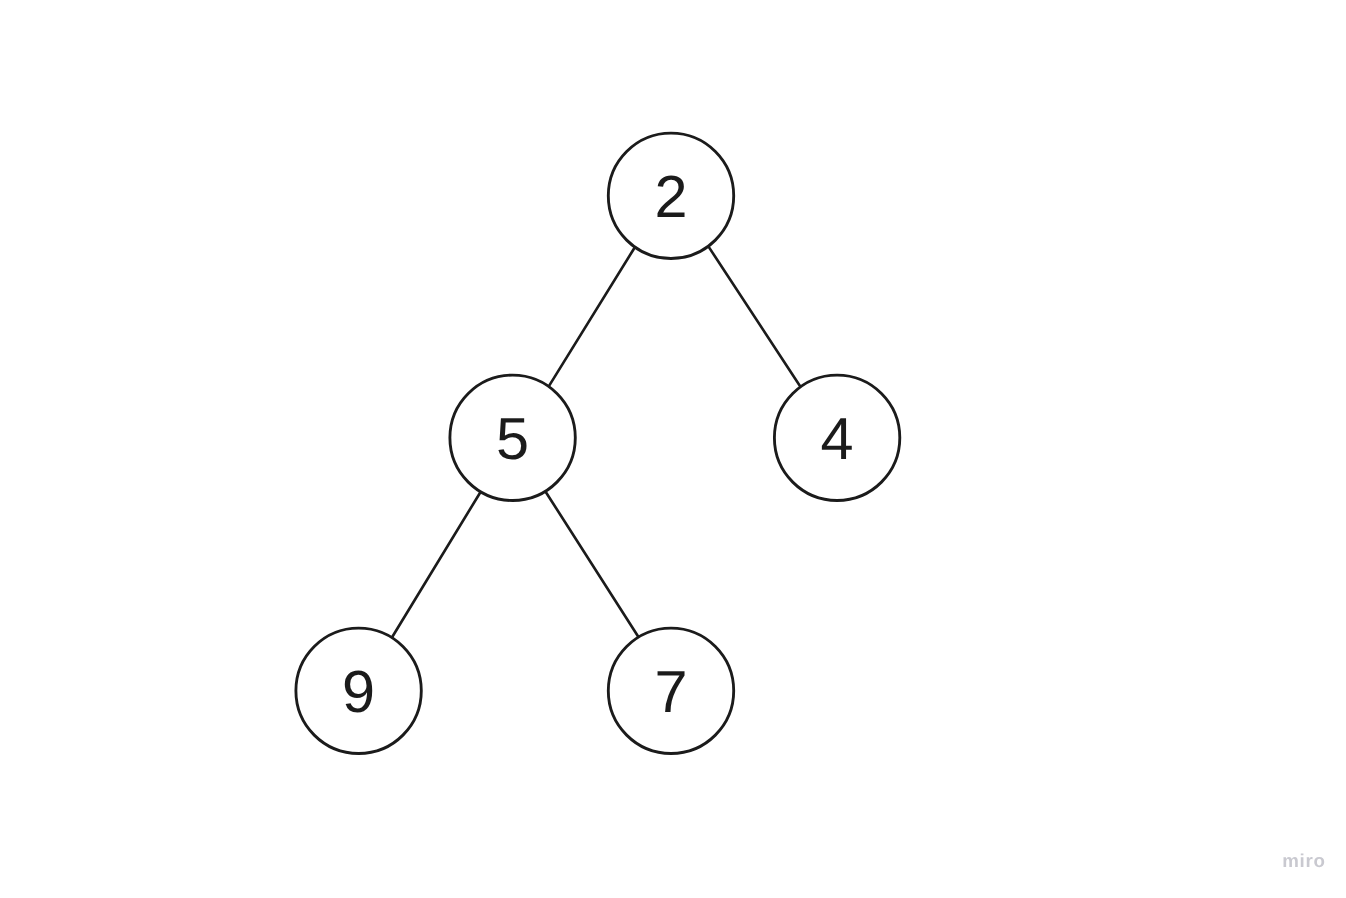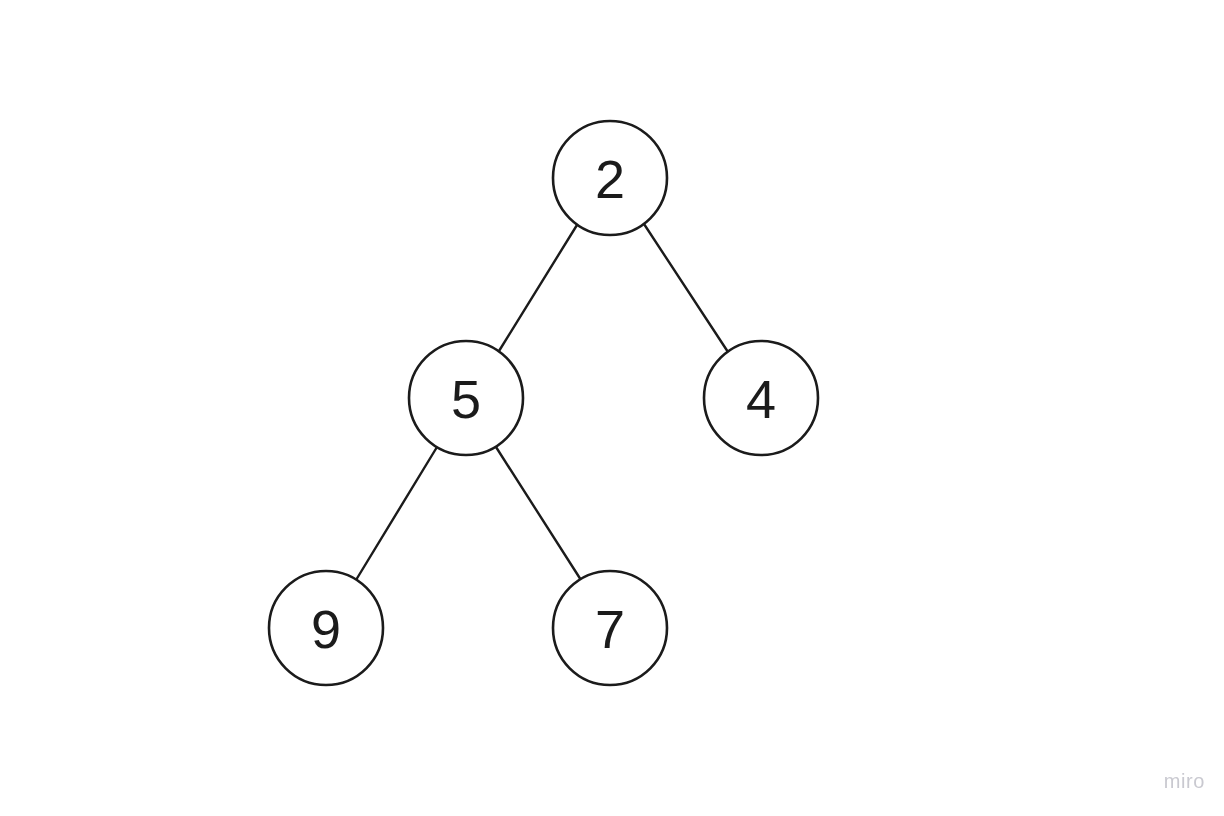"miro" .watermark { font-size: 20px -> 17px; font-weight: 400 -> 700 }
